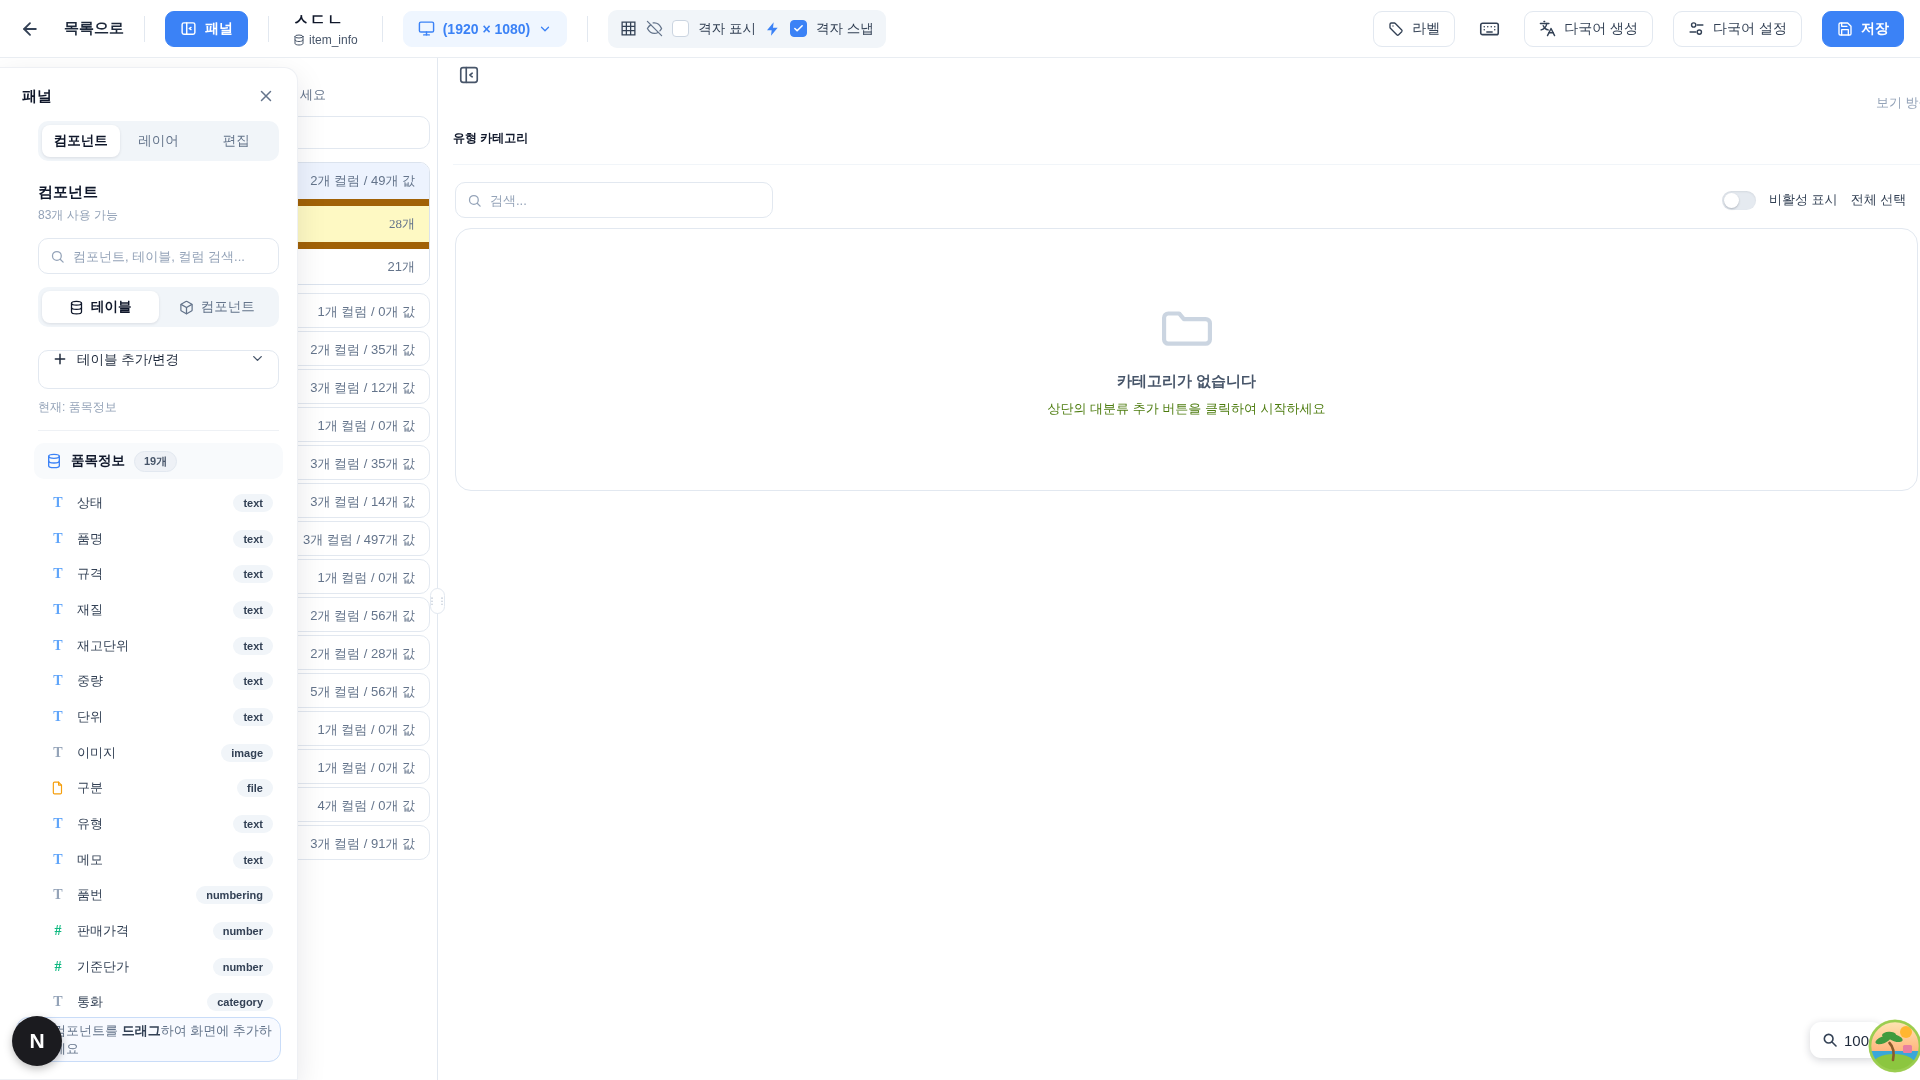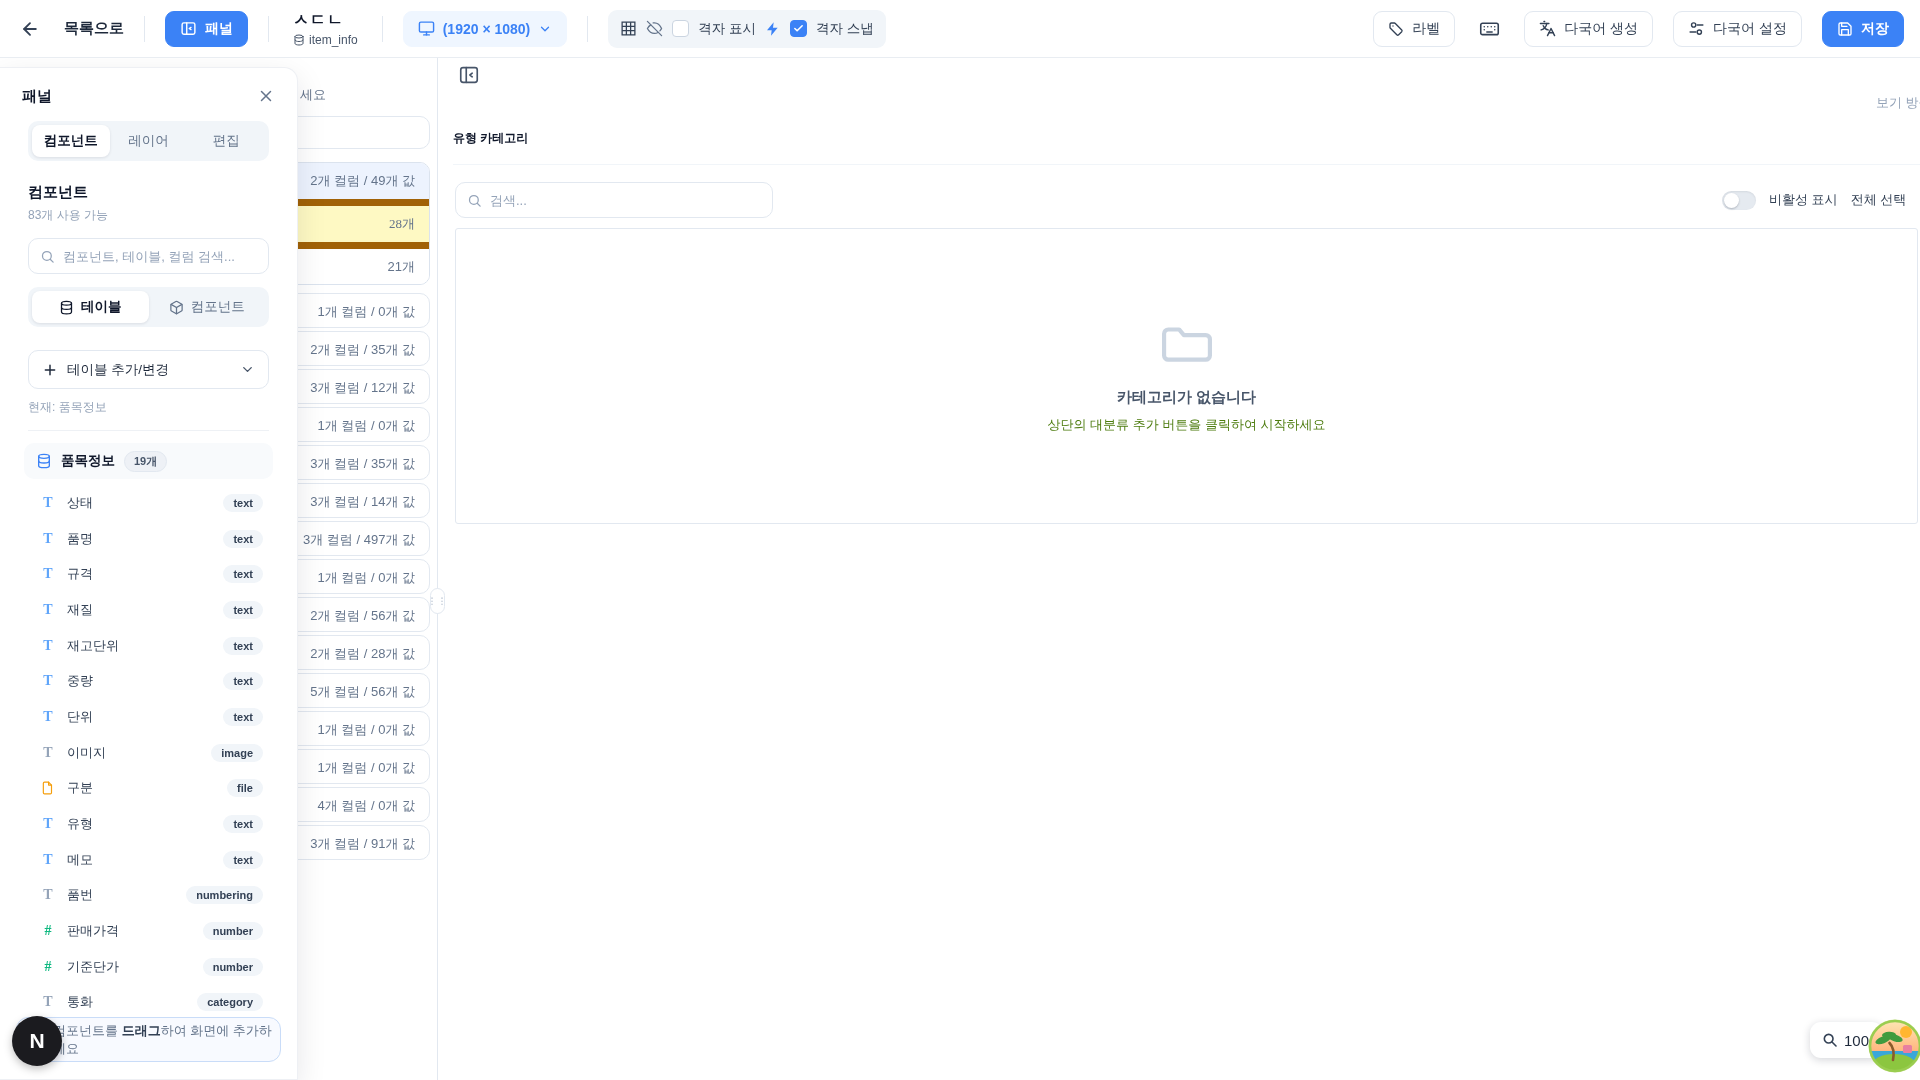"컴포넌트" .panel-body { margin-left: none -> 20px; padding: 0 28px -> 0 18px }
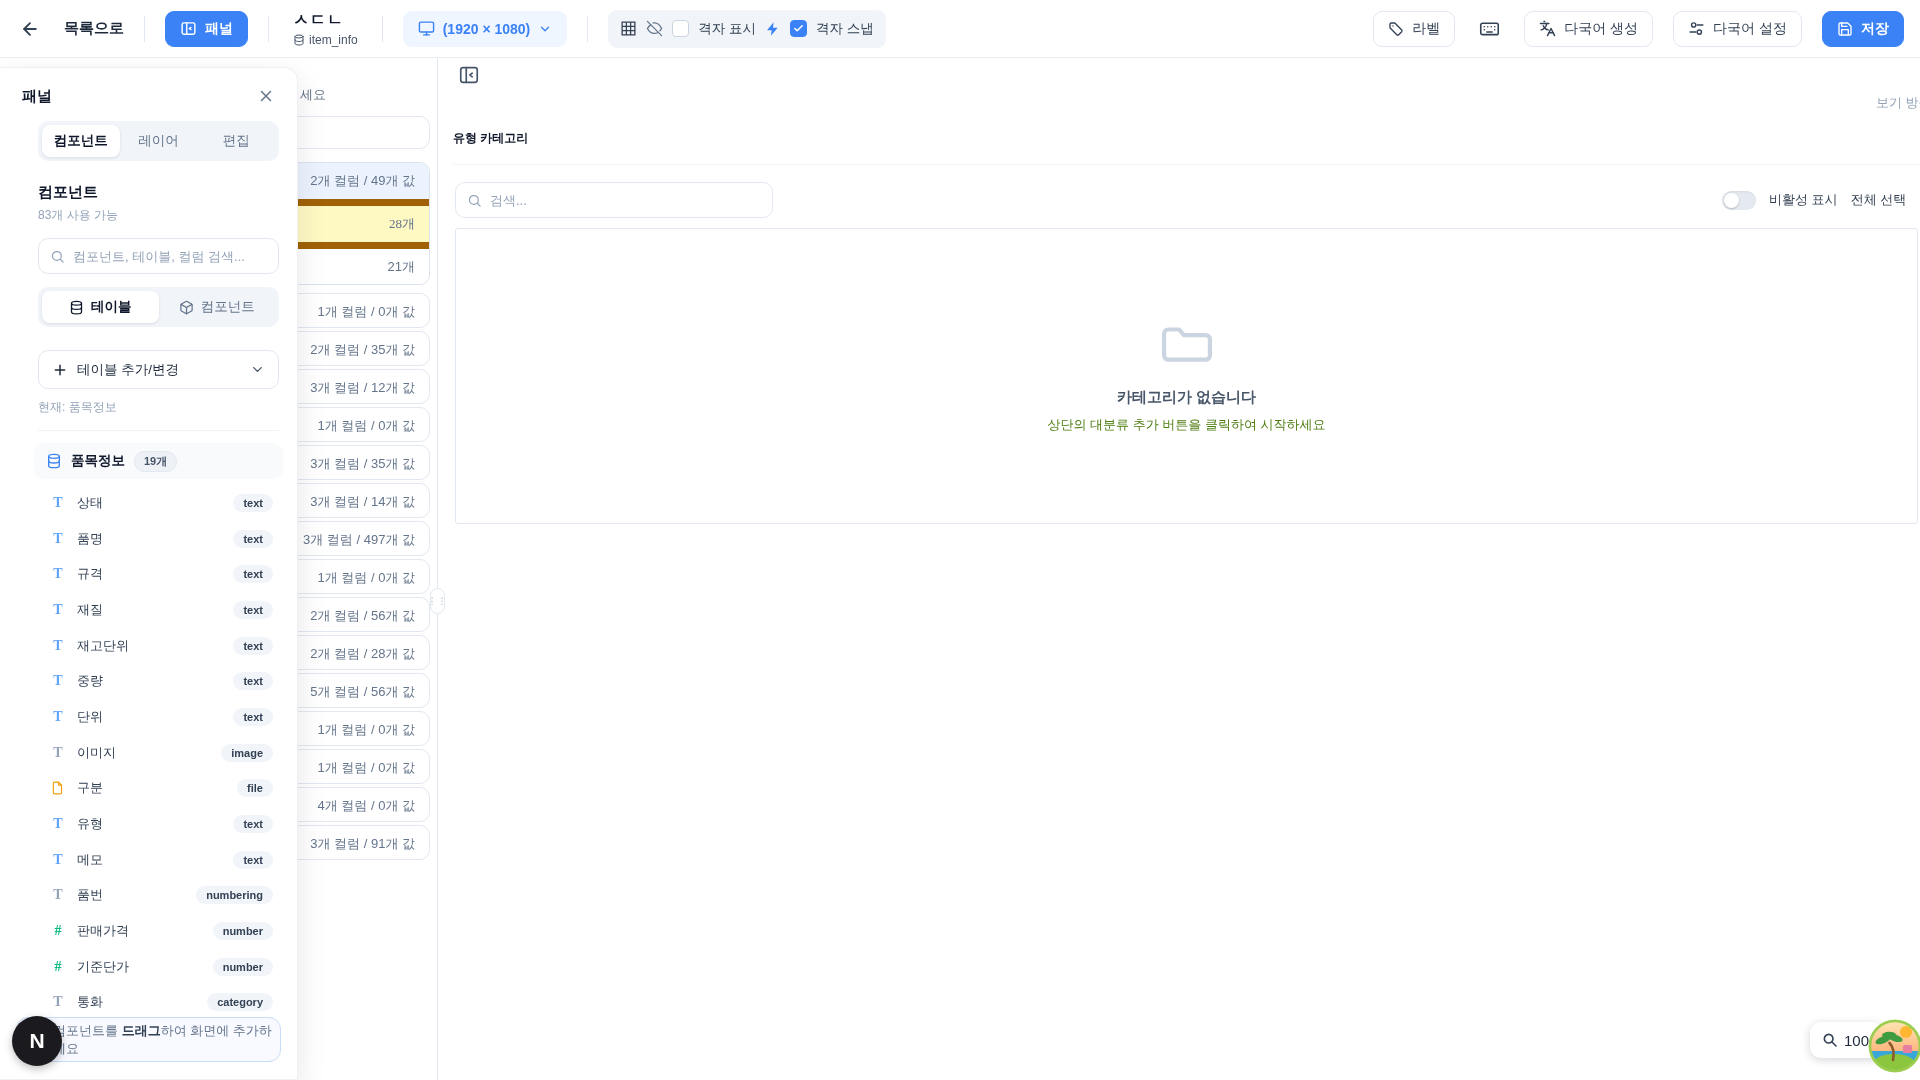"테이블 추가/변경" .add-table-btn { align-items: center -> none }
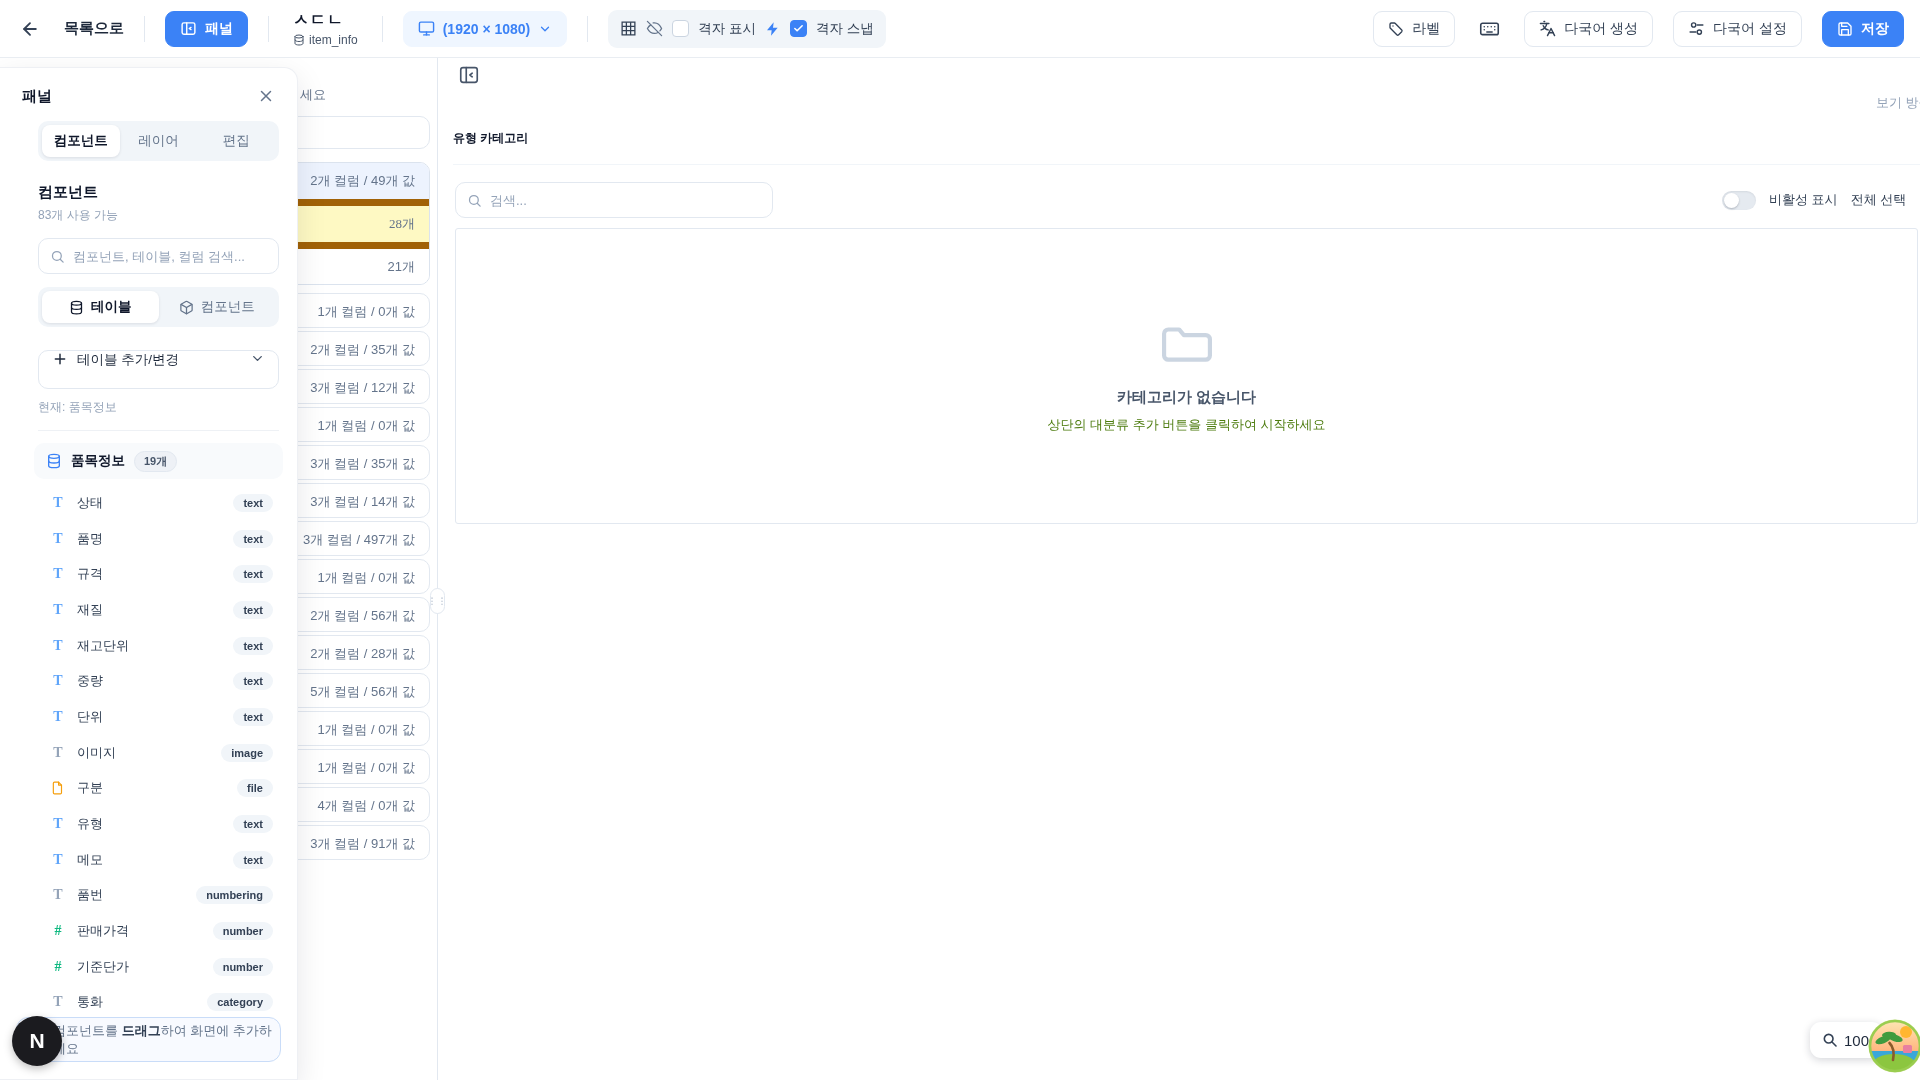"카테고리가 없습니다" .empty-box { border-radius: 3px -> 16px; height: 296px -> 263px }
